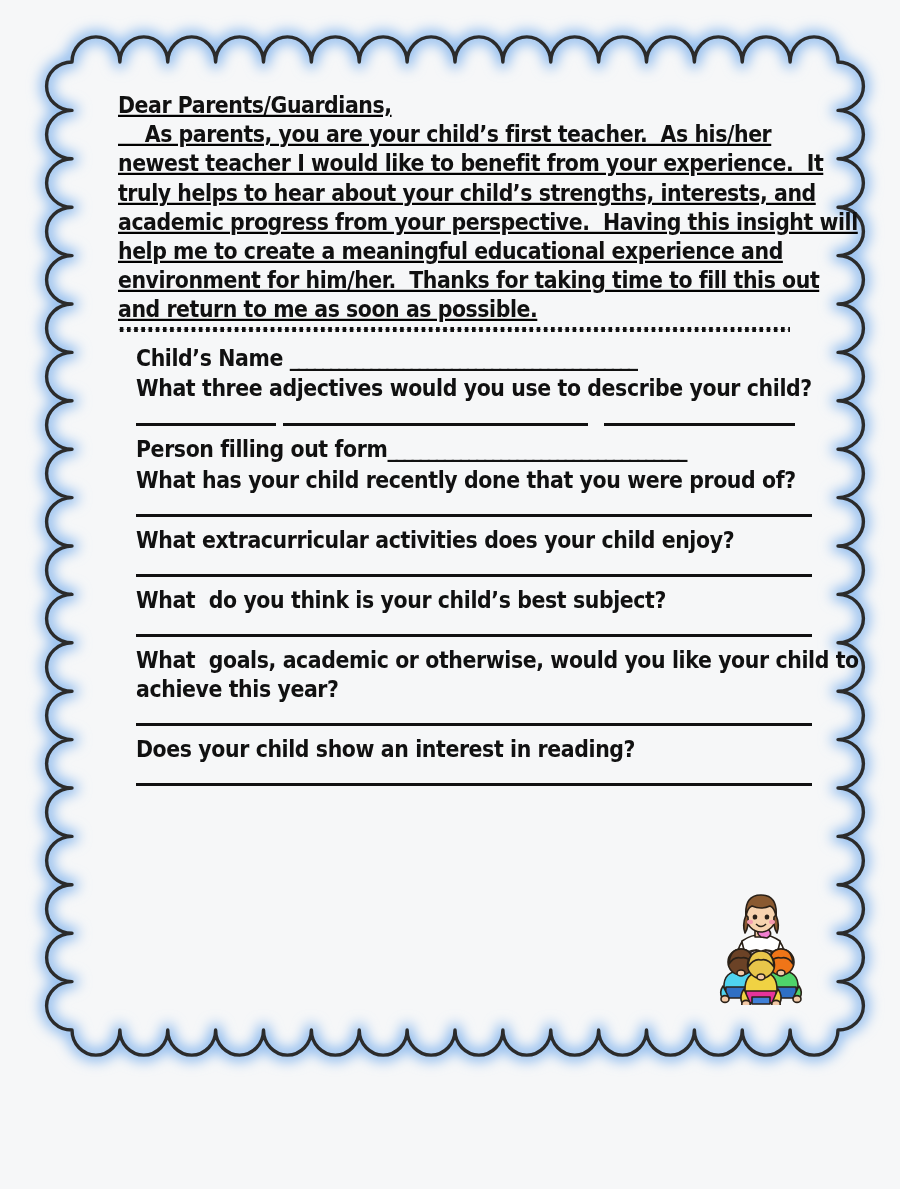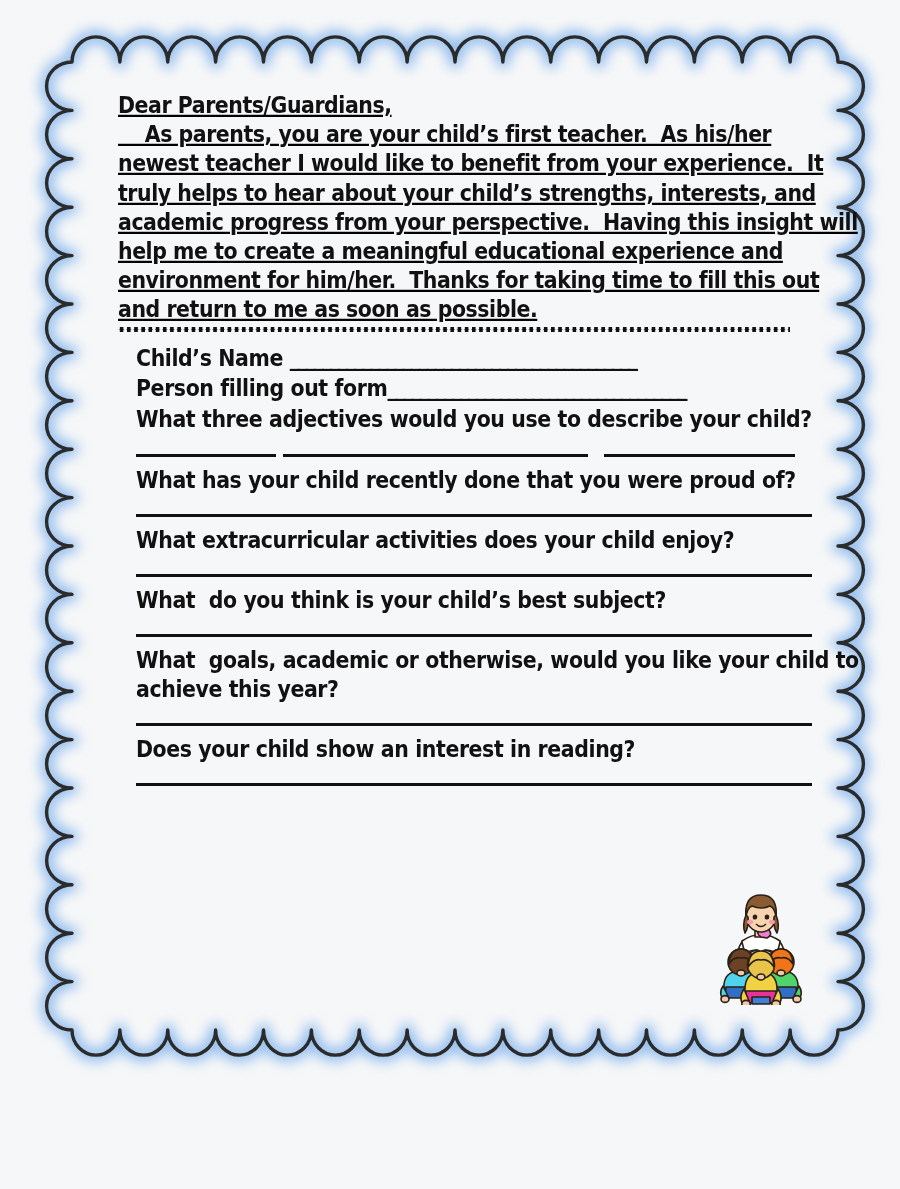"Person filling out" div.q-block { order: before "What three adjectives would you" -> after "What three adjectives would you" }
